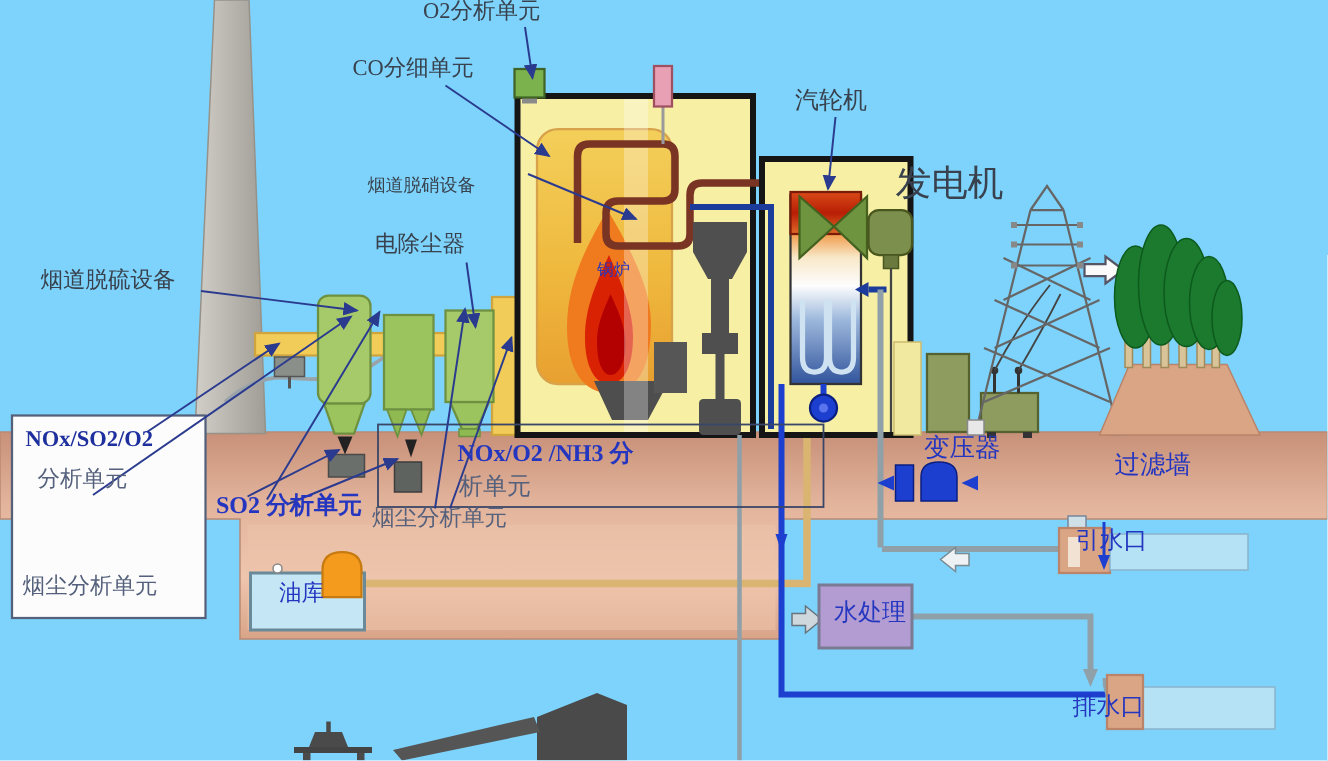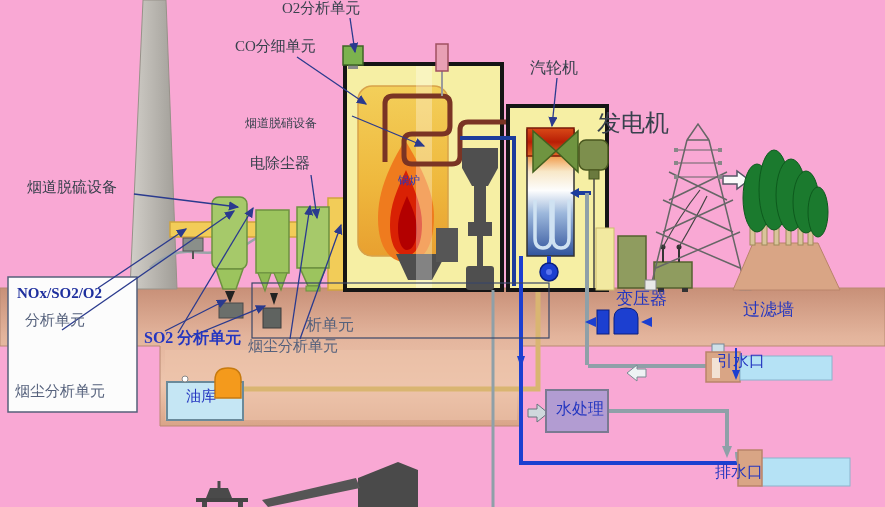"O2分析单元" #stage { background: #f9a8d4 -> #7dd3fc }
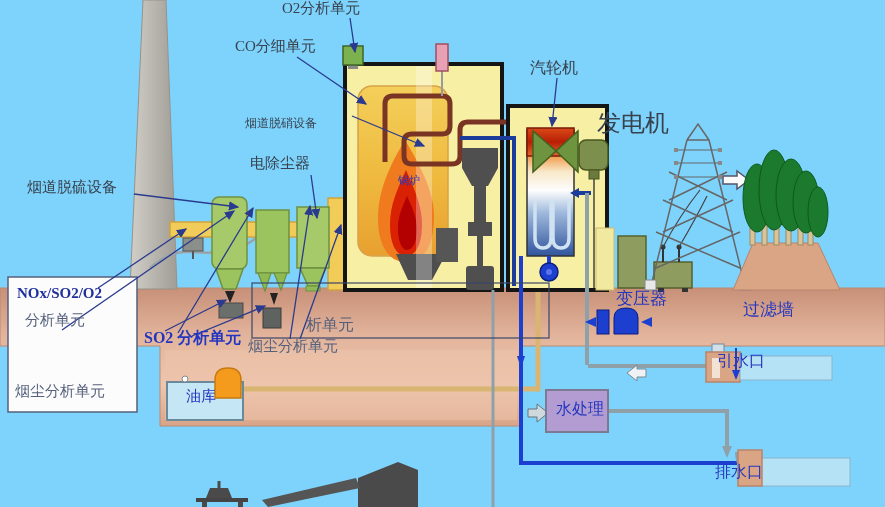"NOx/O2 /NH3 分" div.lbl { html: none -> <div>NOx/O2 /NH3 分</div> }
